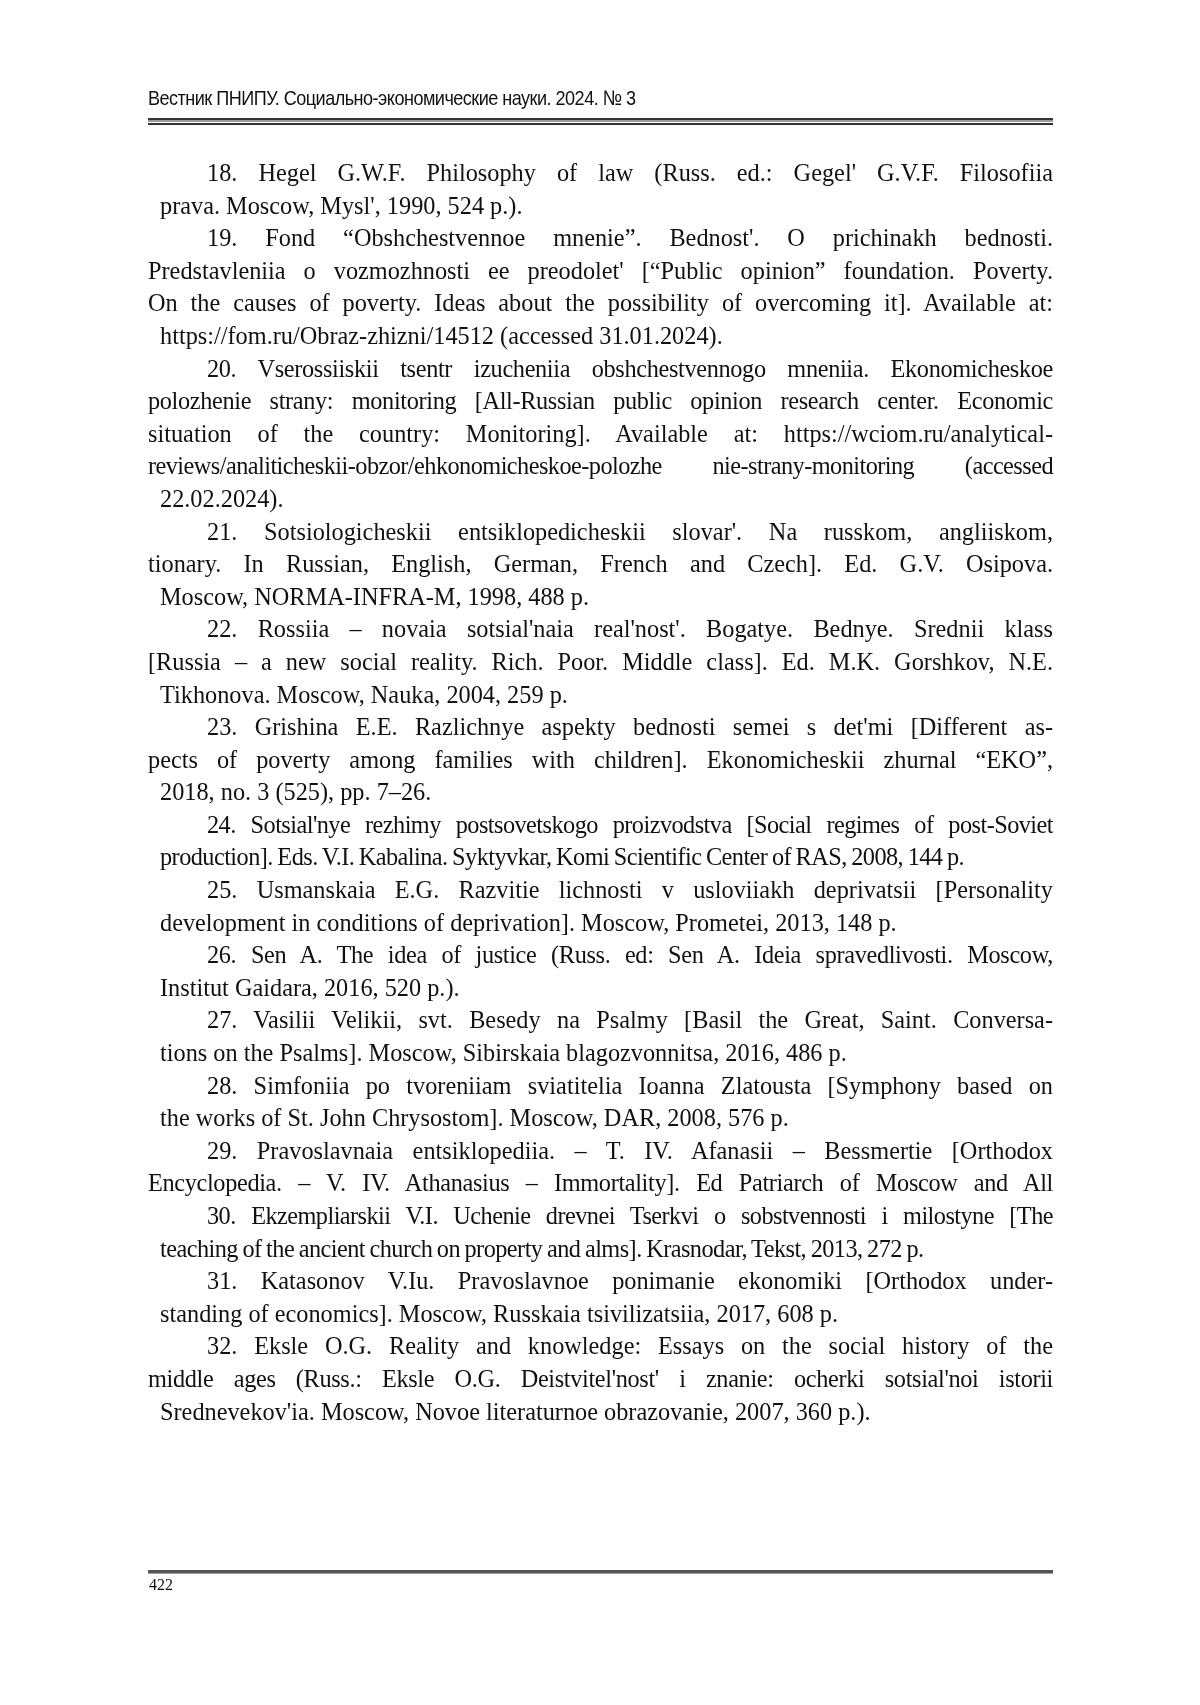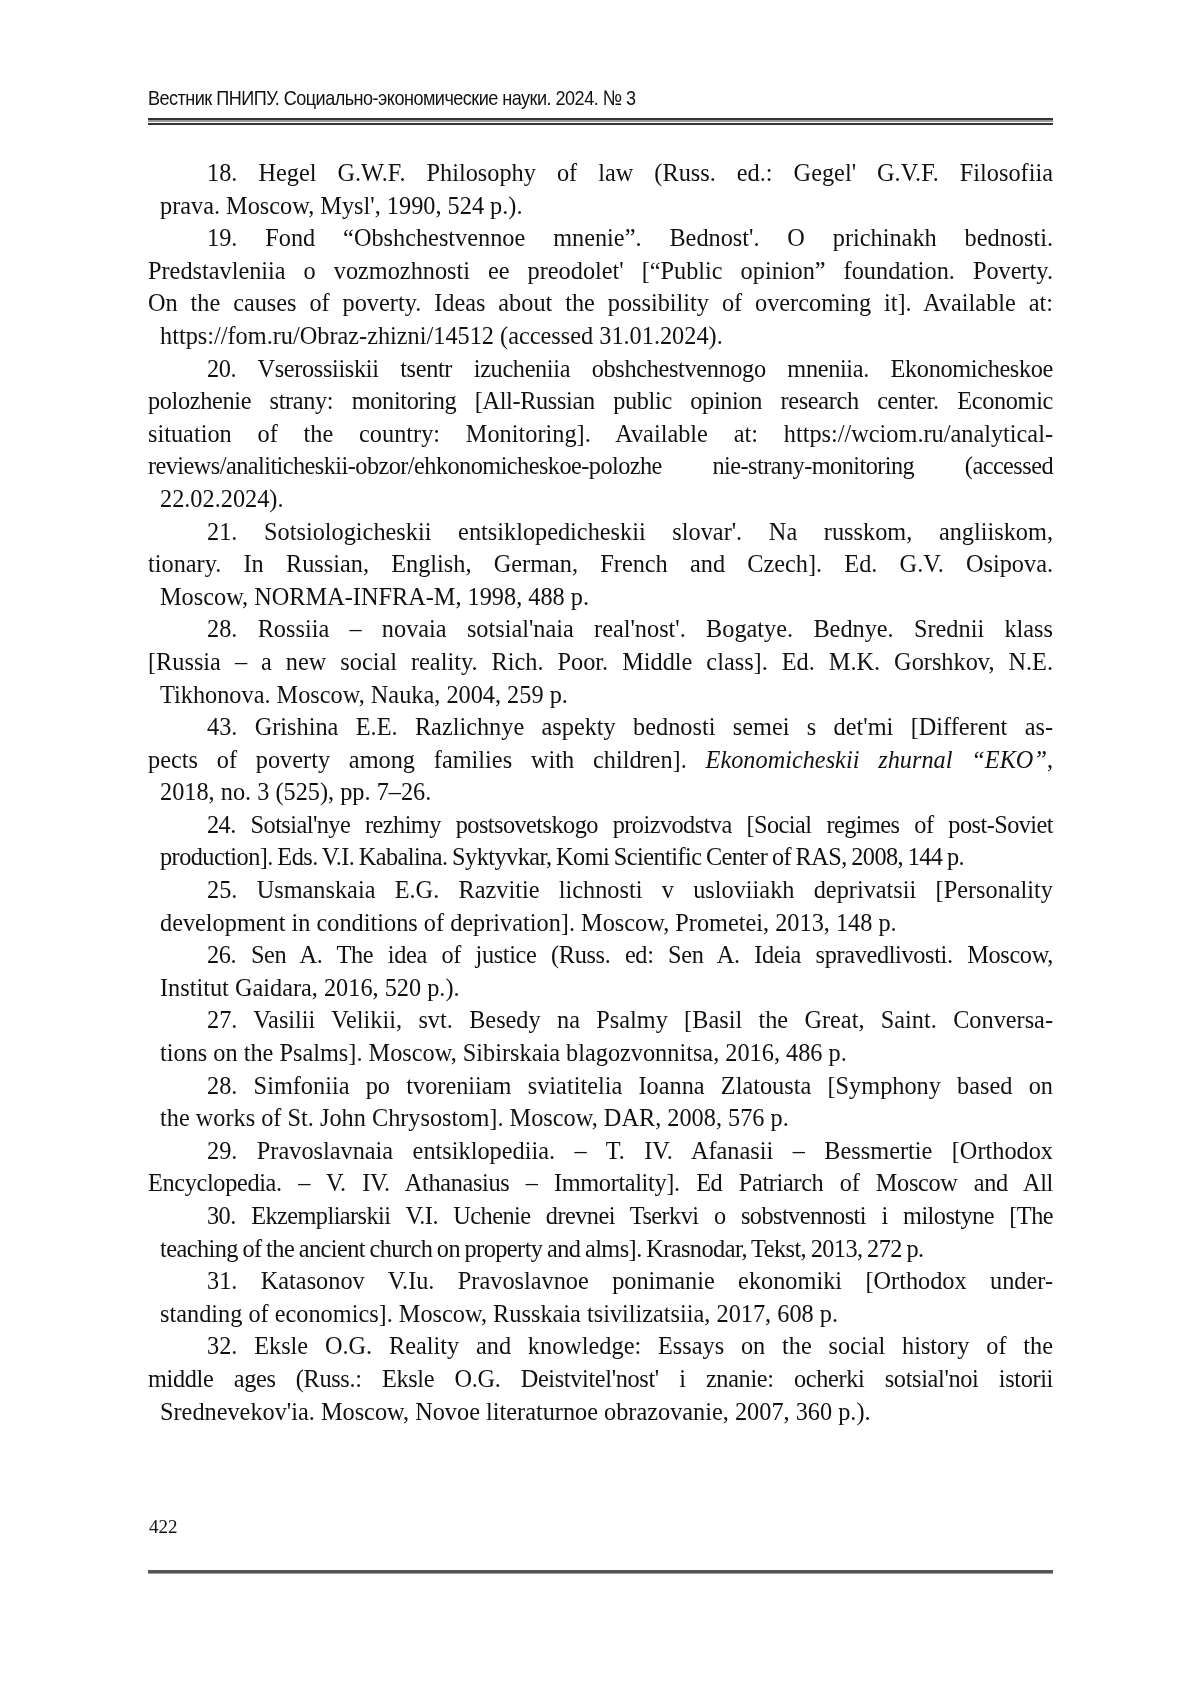"28. Rossiia – novaia sotsial'naia" span.line { text: 28 -> 22 }
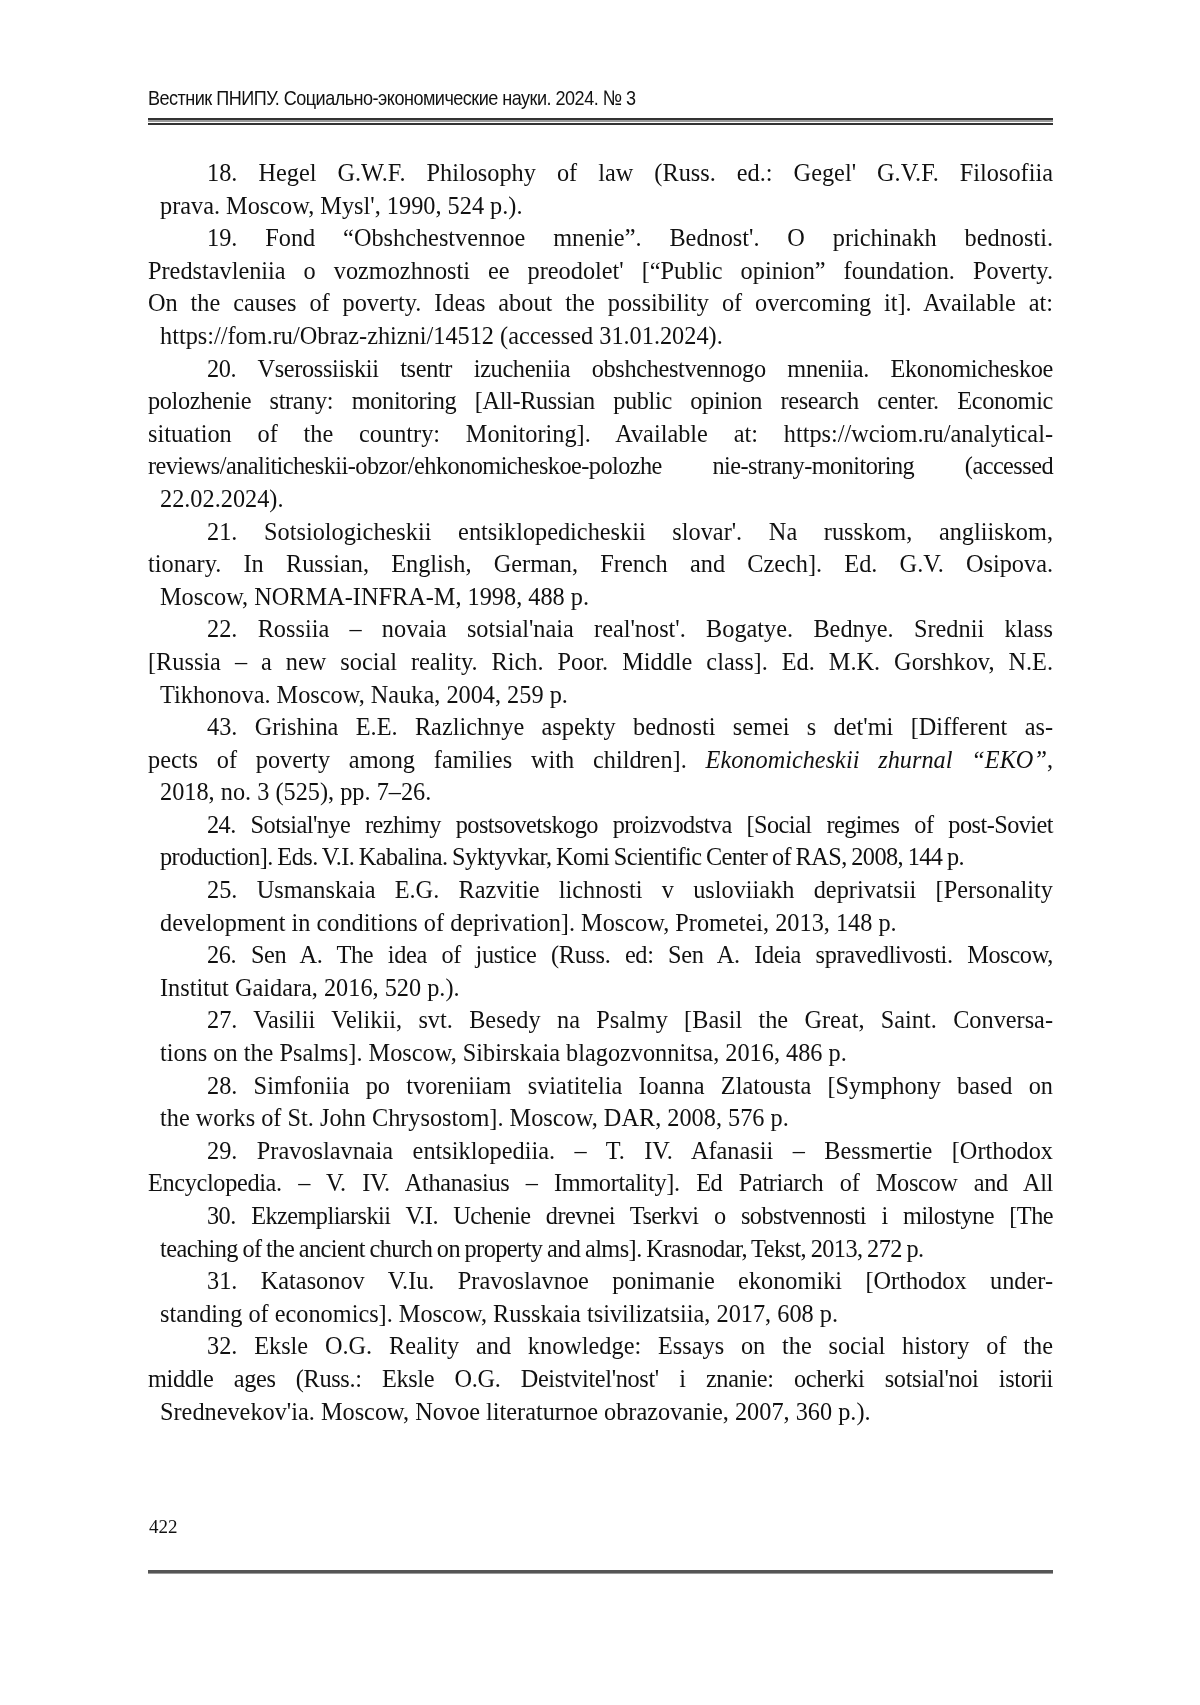"43. Grishina E.E. Razlichnye aspekty" span.line { text: 43 -> 23 }
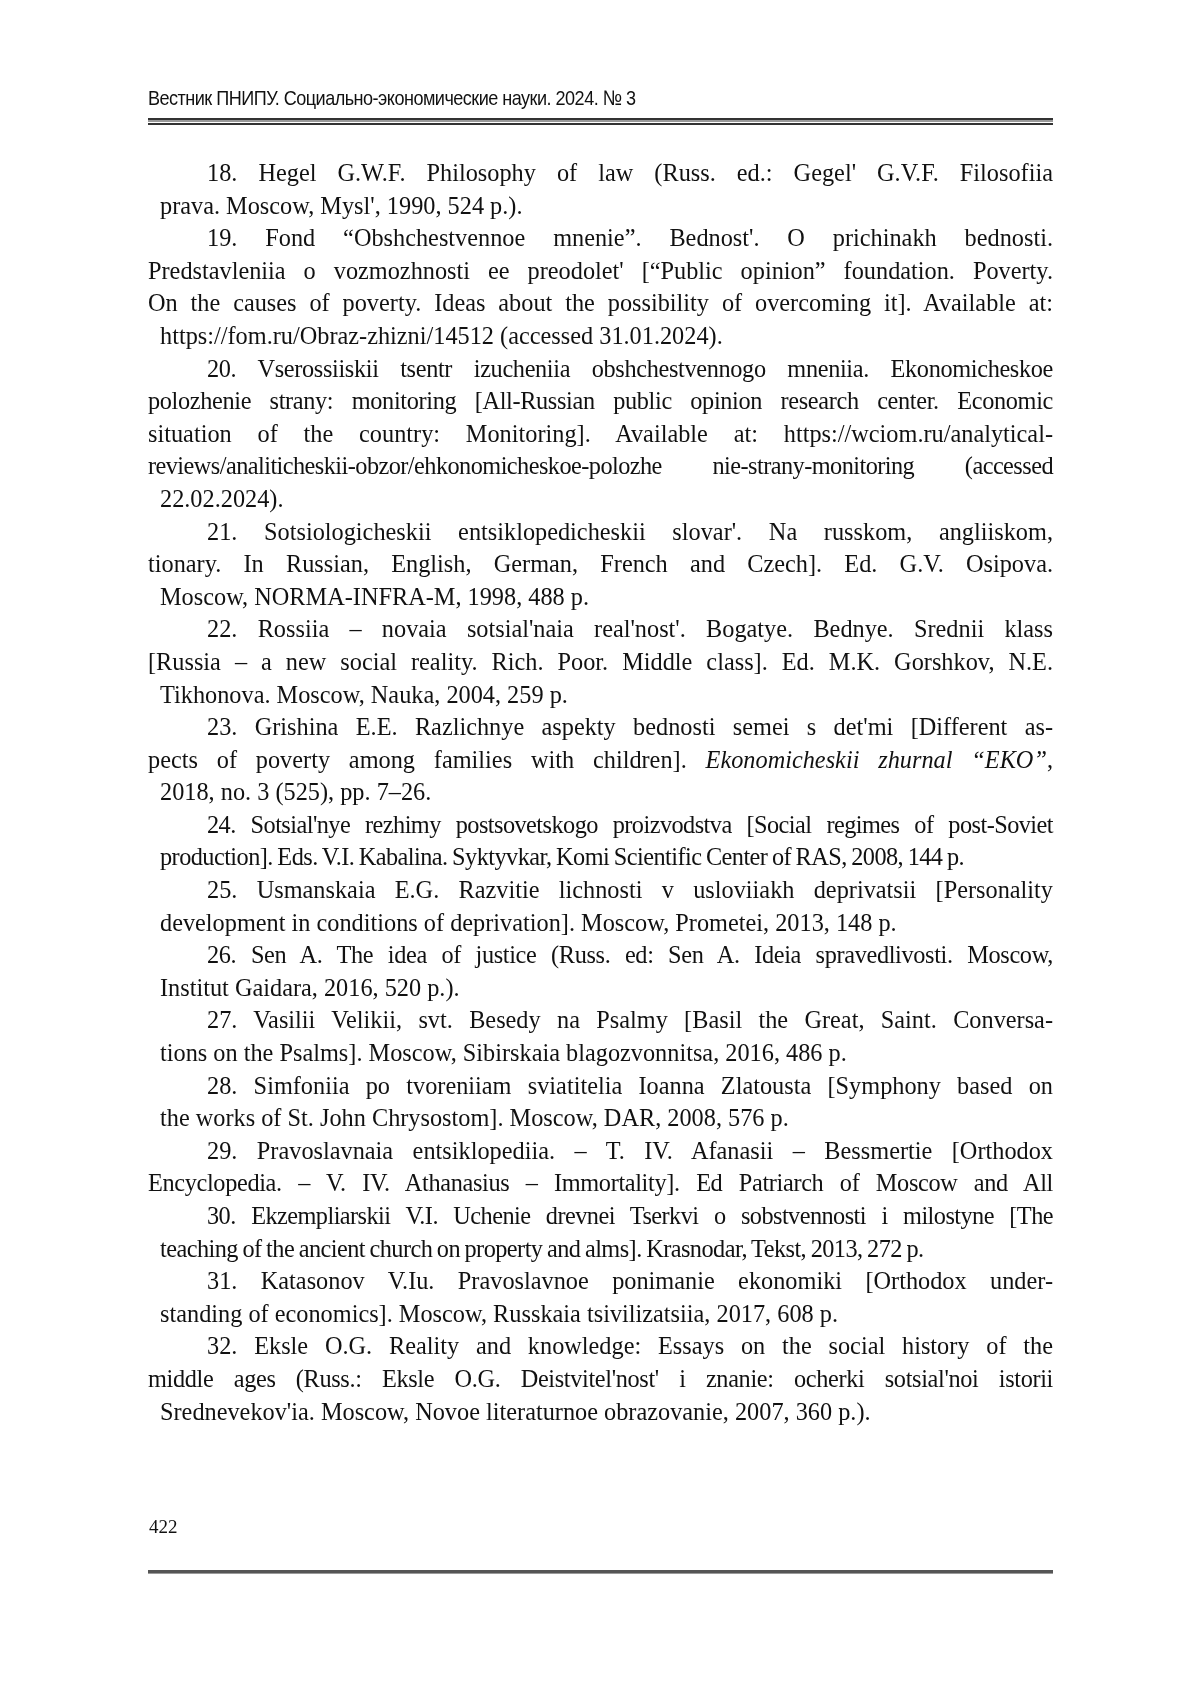"Ekonomicheskii zhurnal “EKO”" .it { font-style: italic -> none }
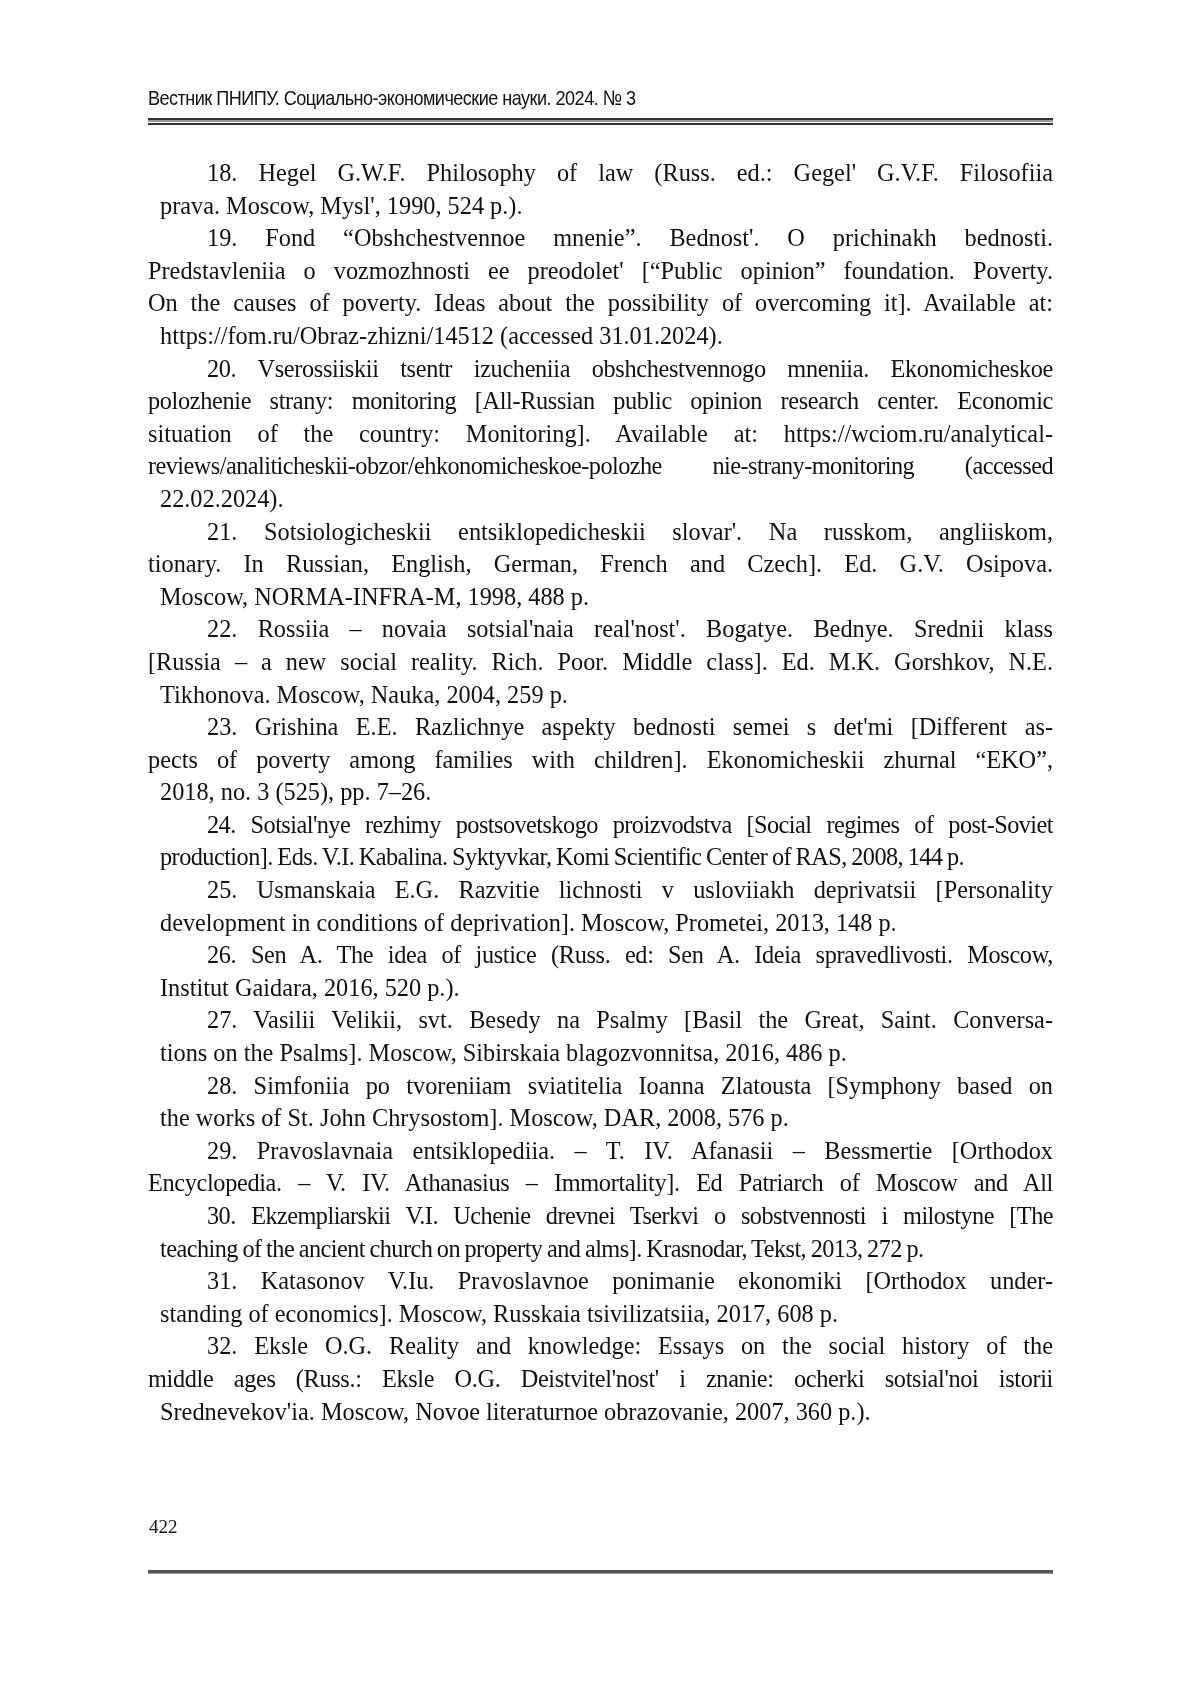"422" .page-number { font-size: 19px -> 16px; top: 1516px -> 1576px }
